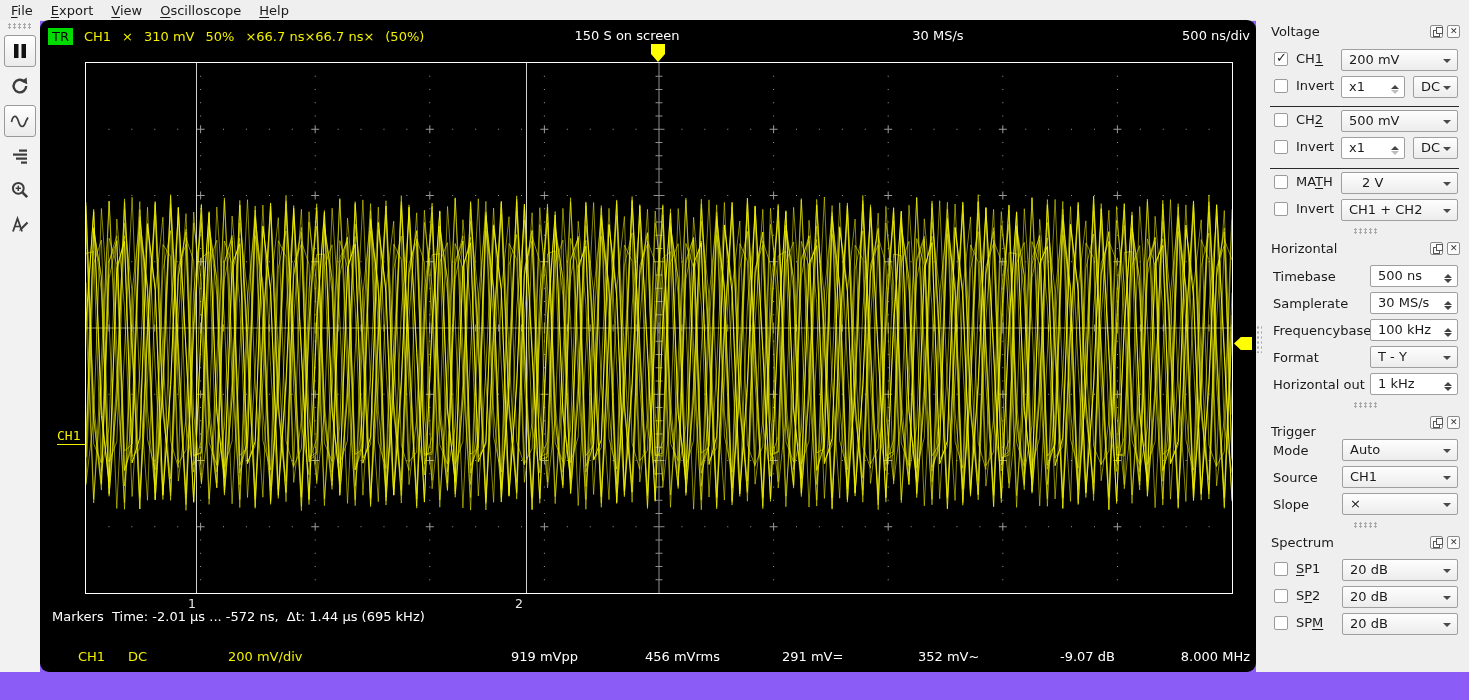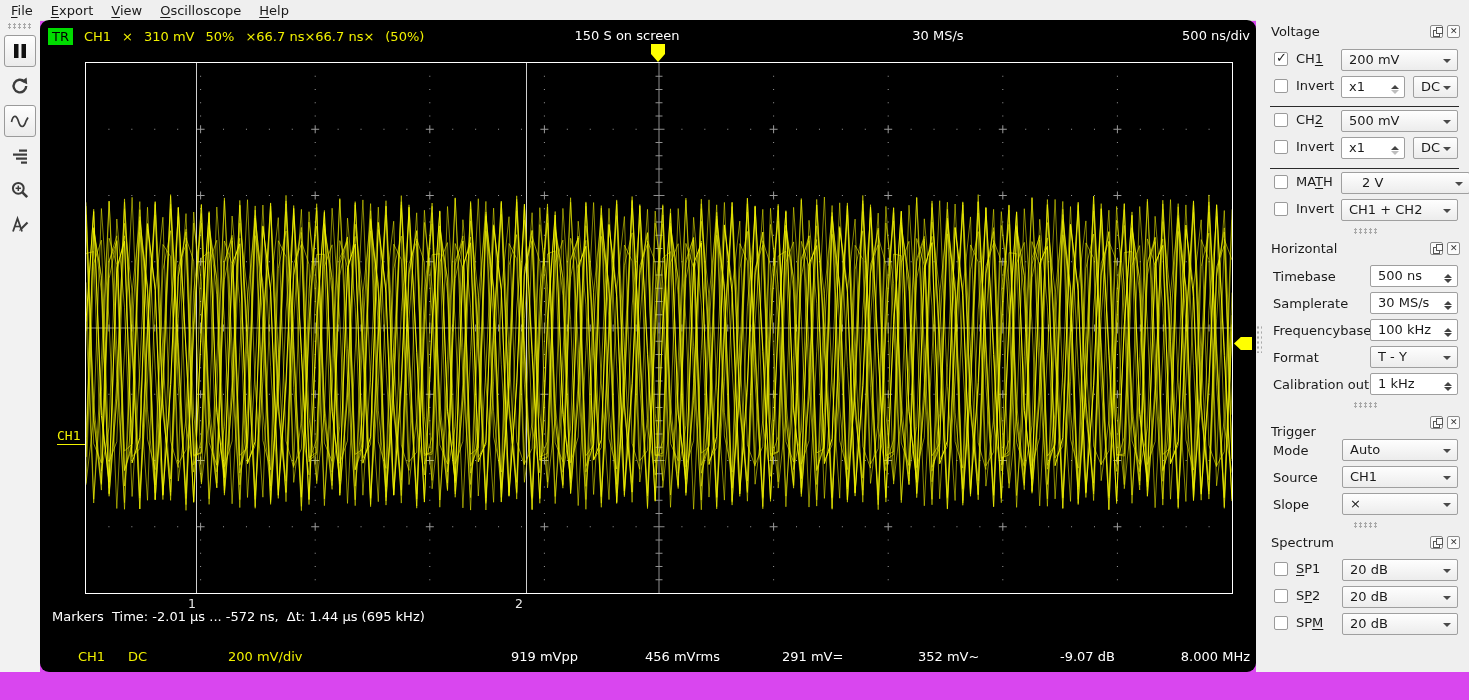"File" .window { background: #d946ef -> #8b5cf6 }
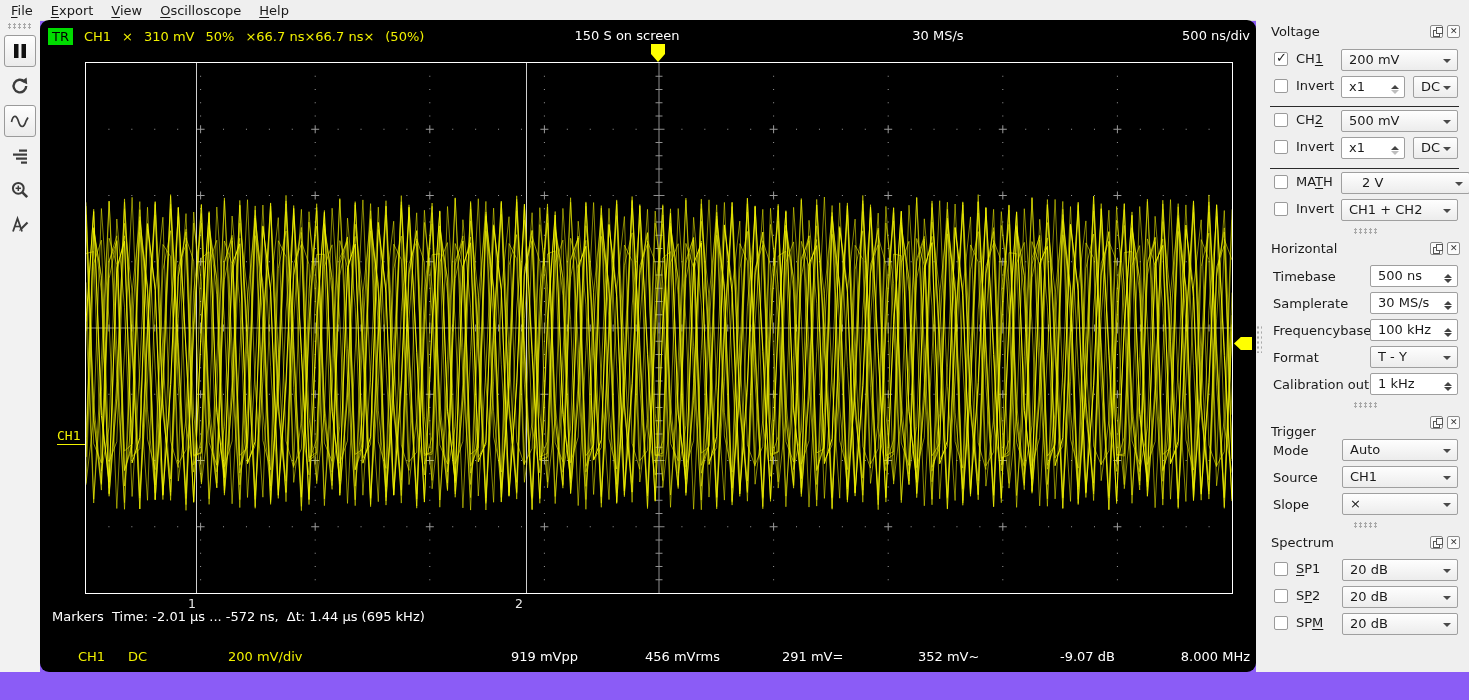"2 V" div.combo { width: 129px -> 117px }
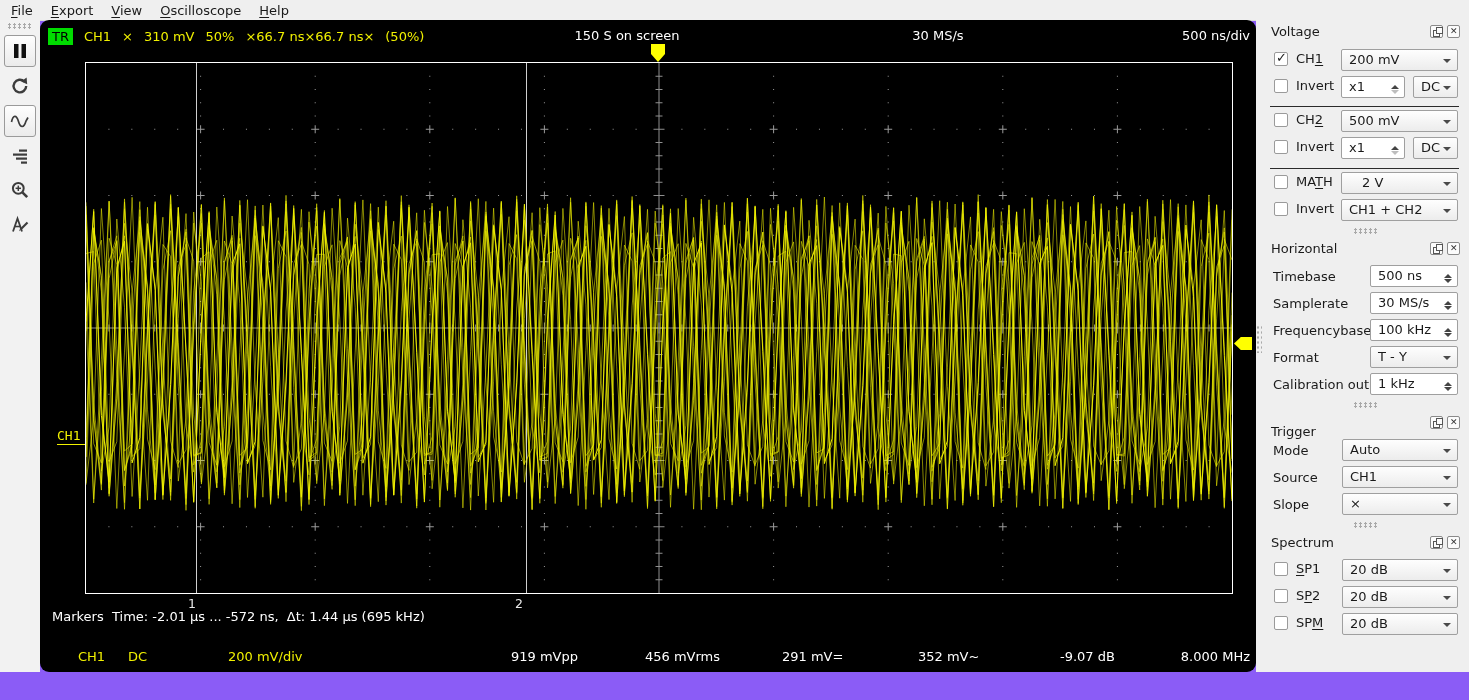"Calibration out" span.plabel { text: Calibration -> Horizontal }
